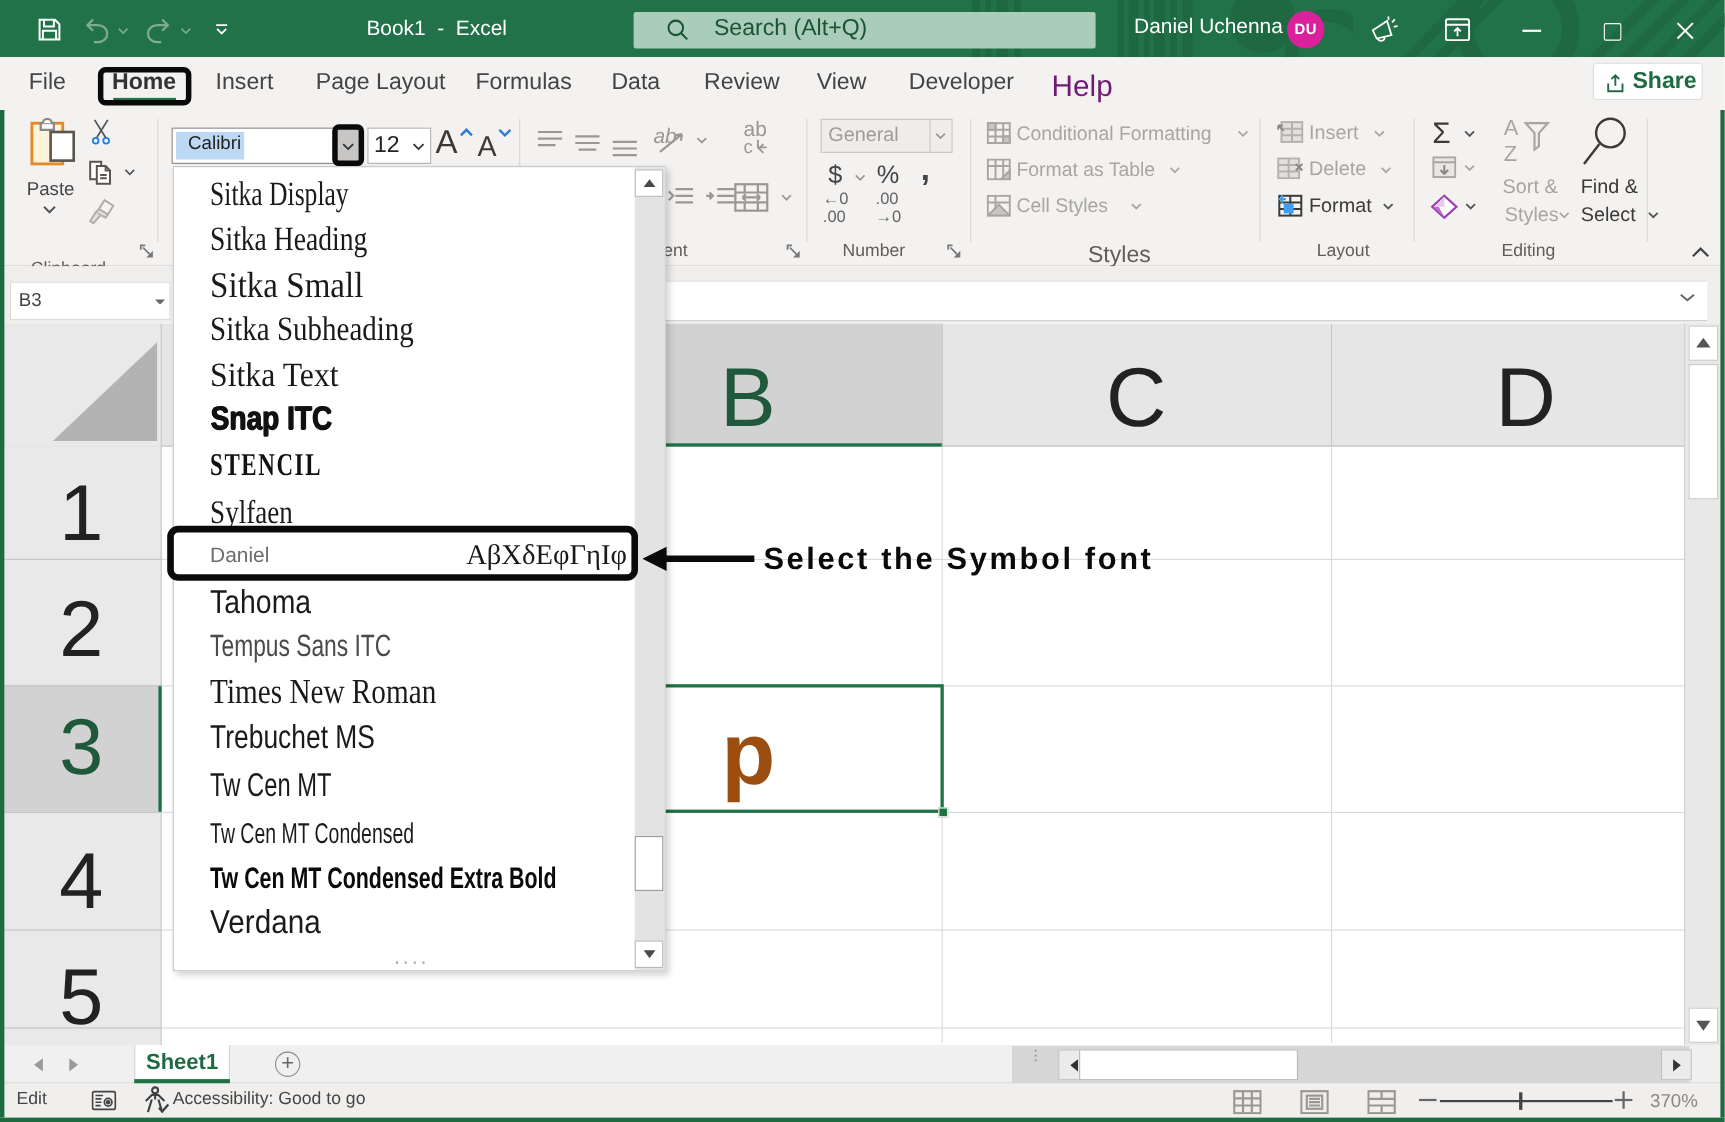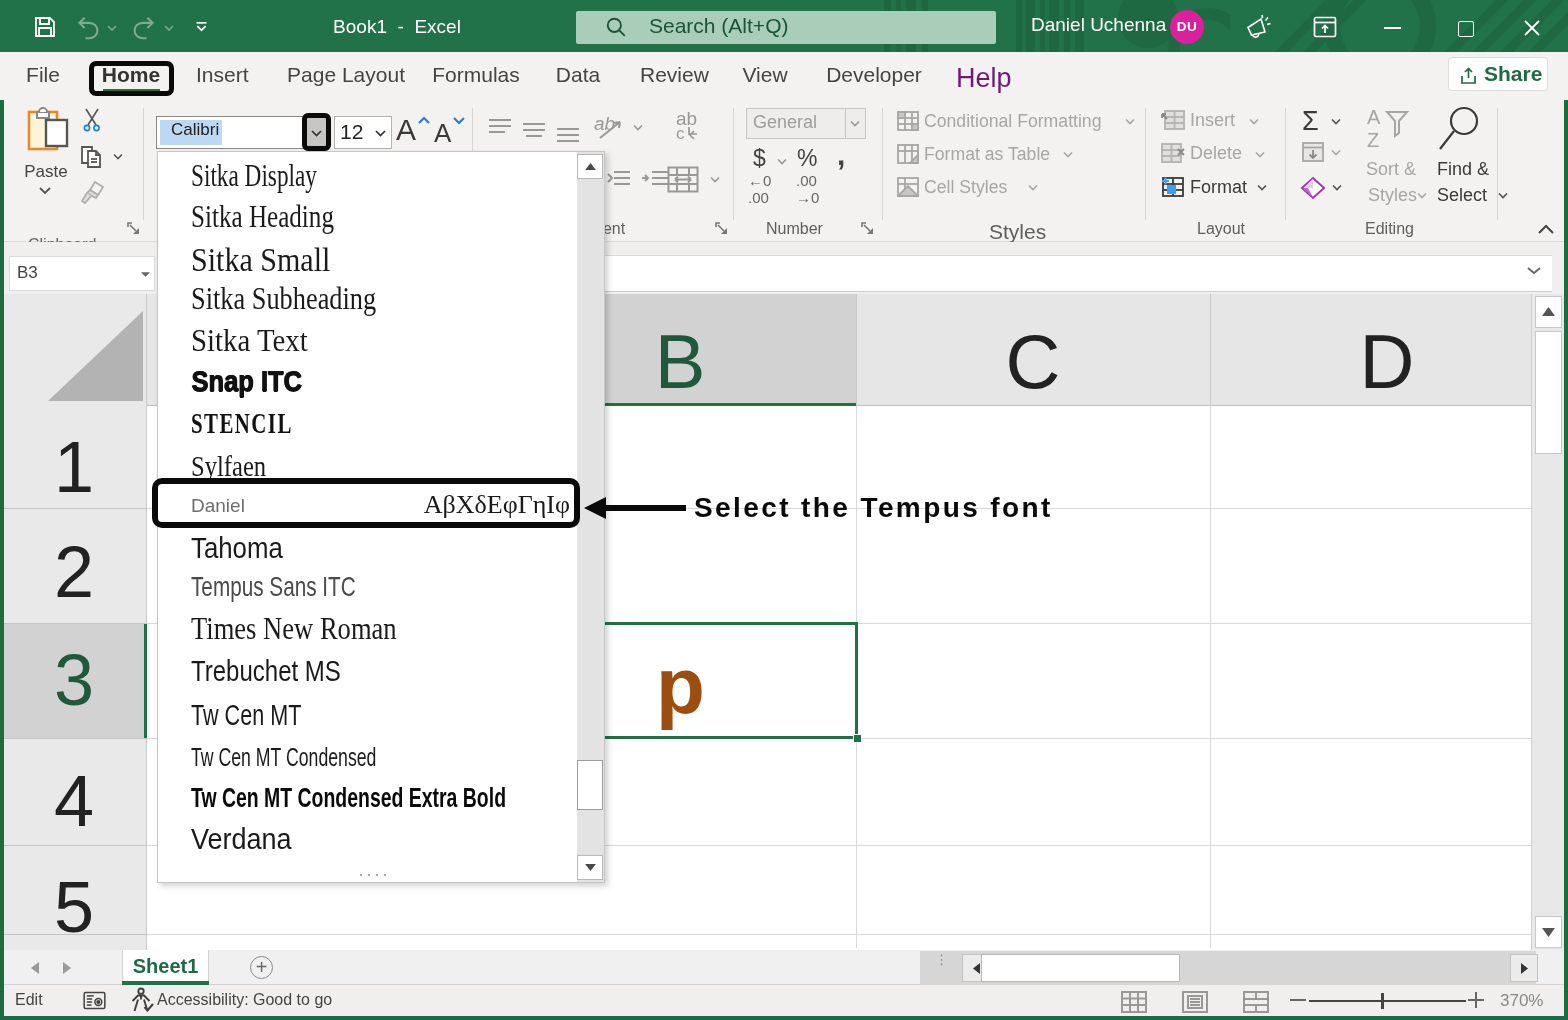"Select the Tempus font" div.abs { text: Tempus -> Symbol }
